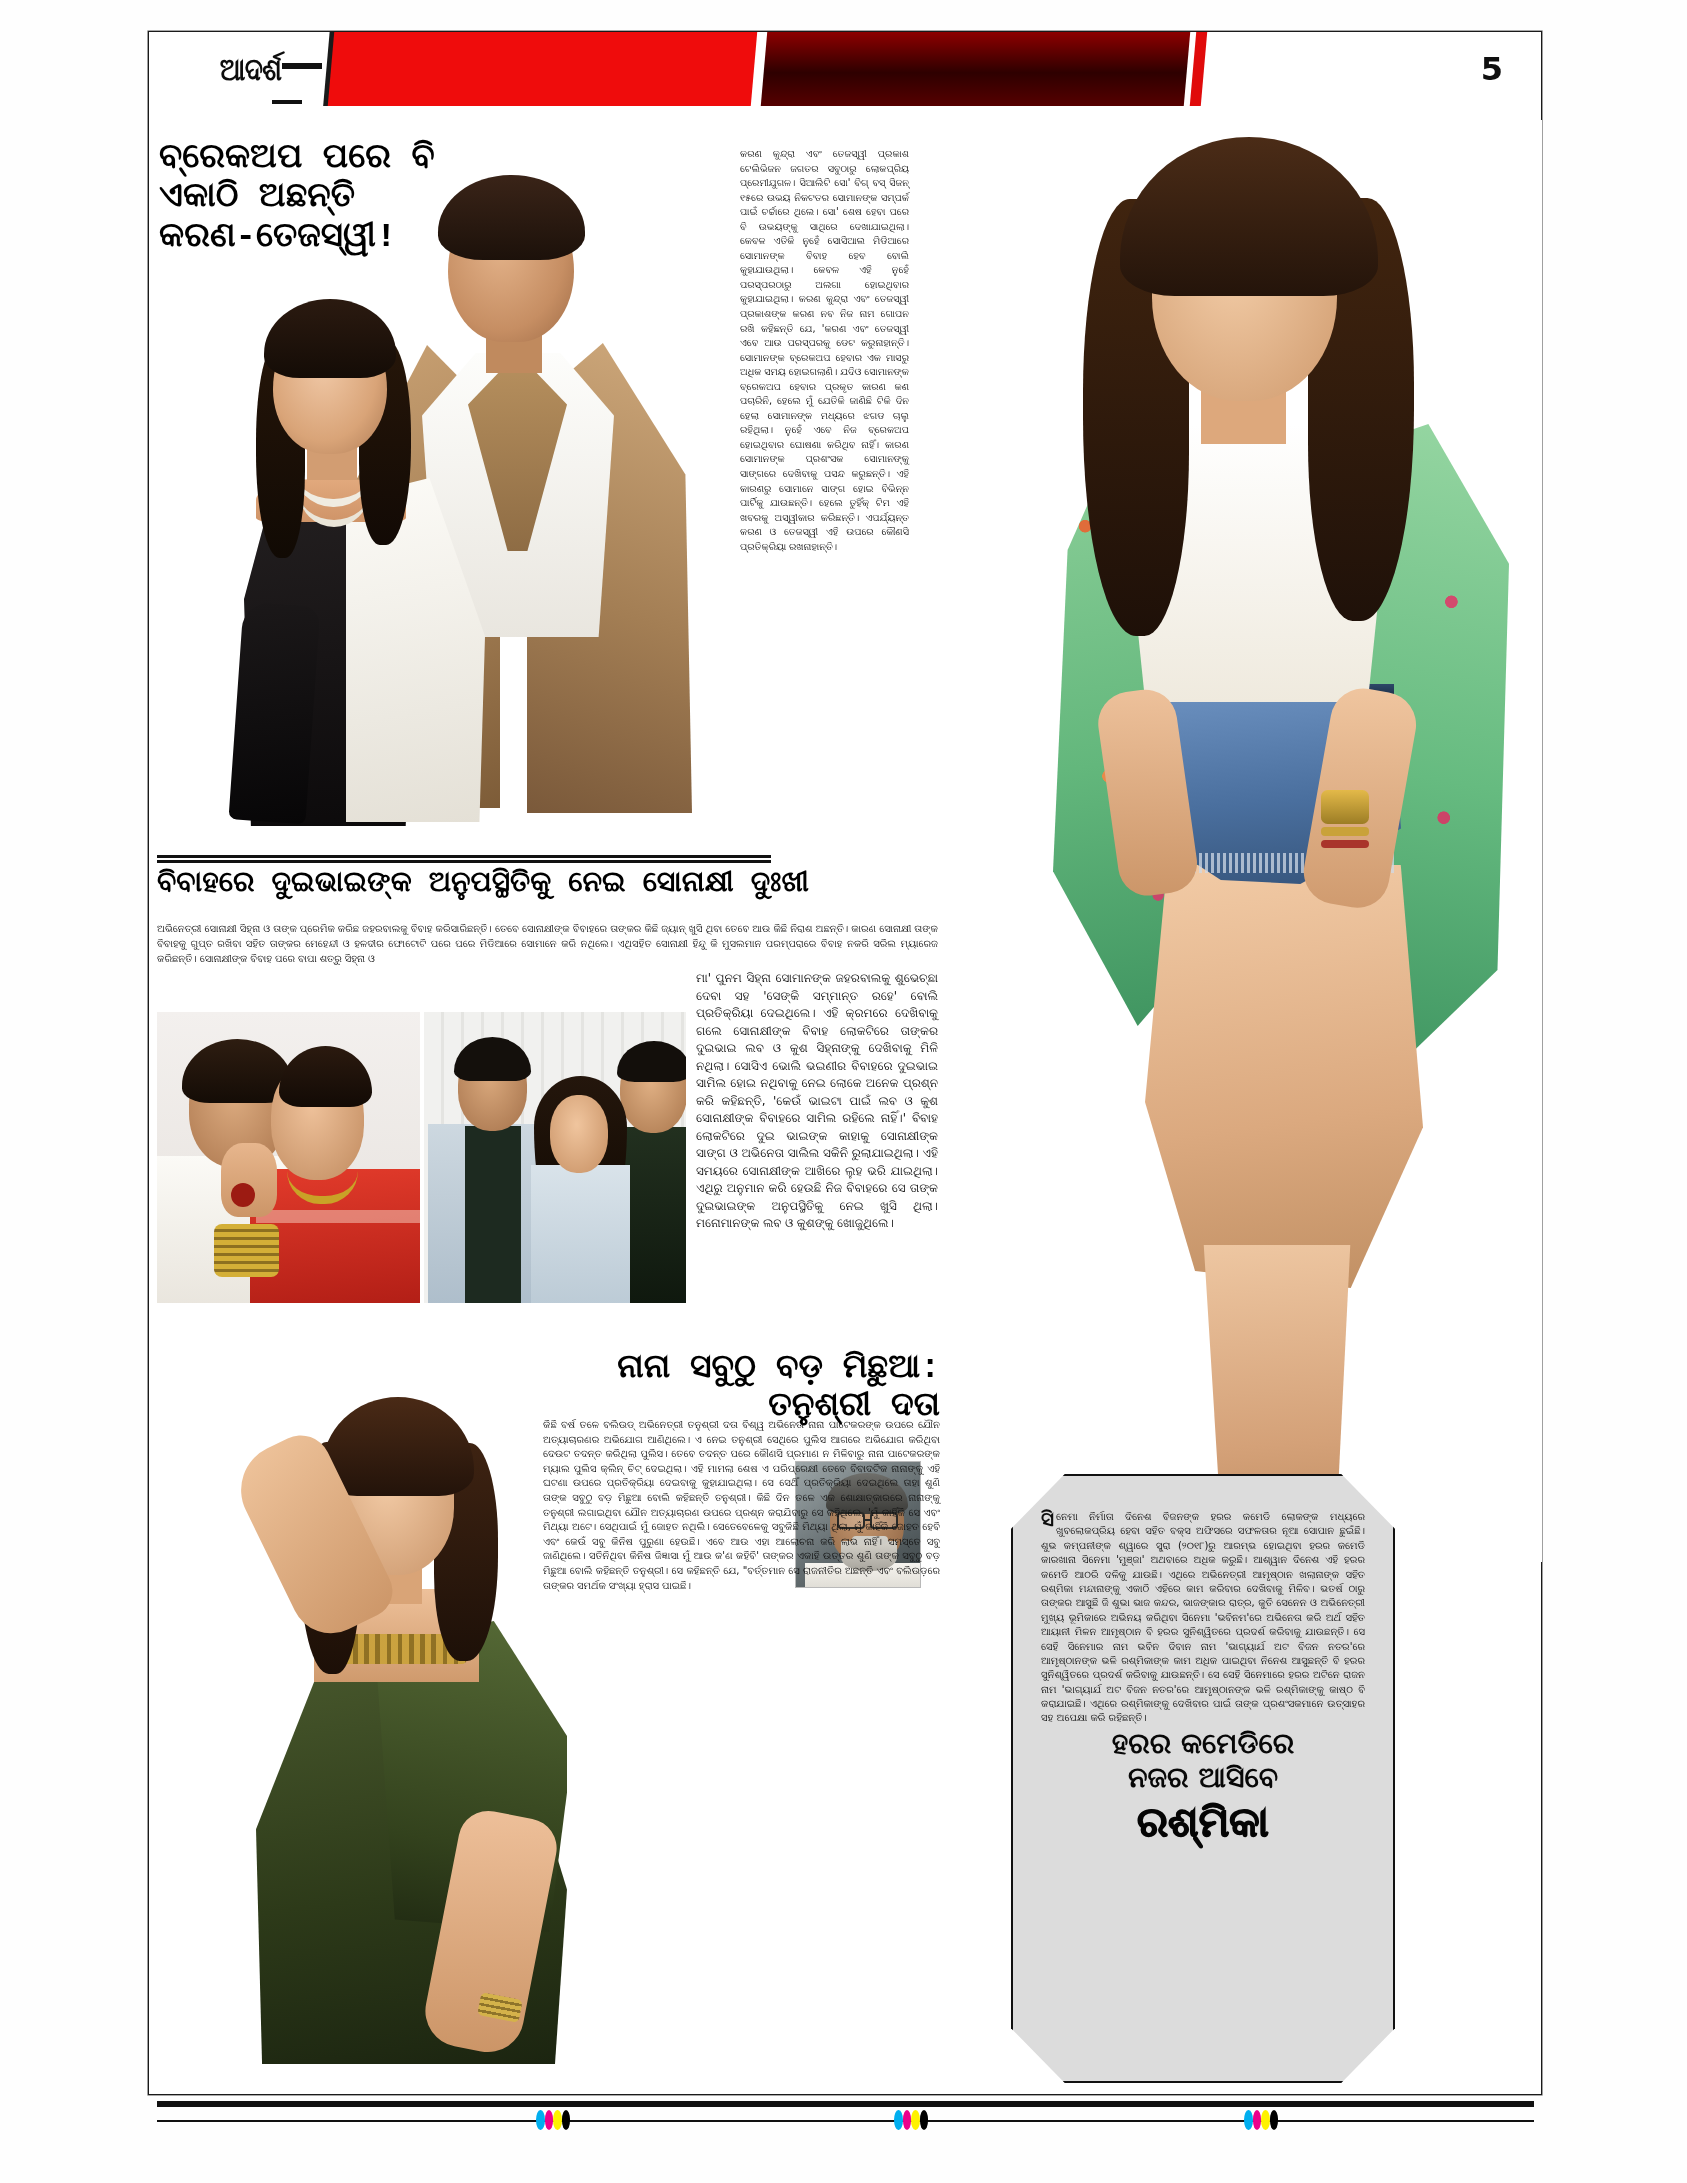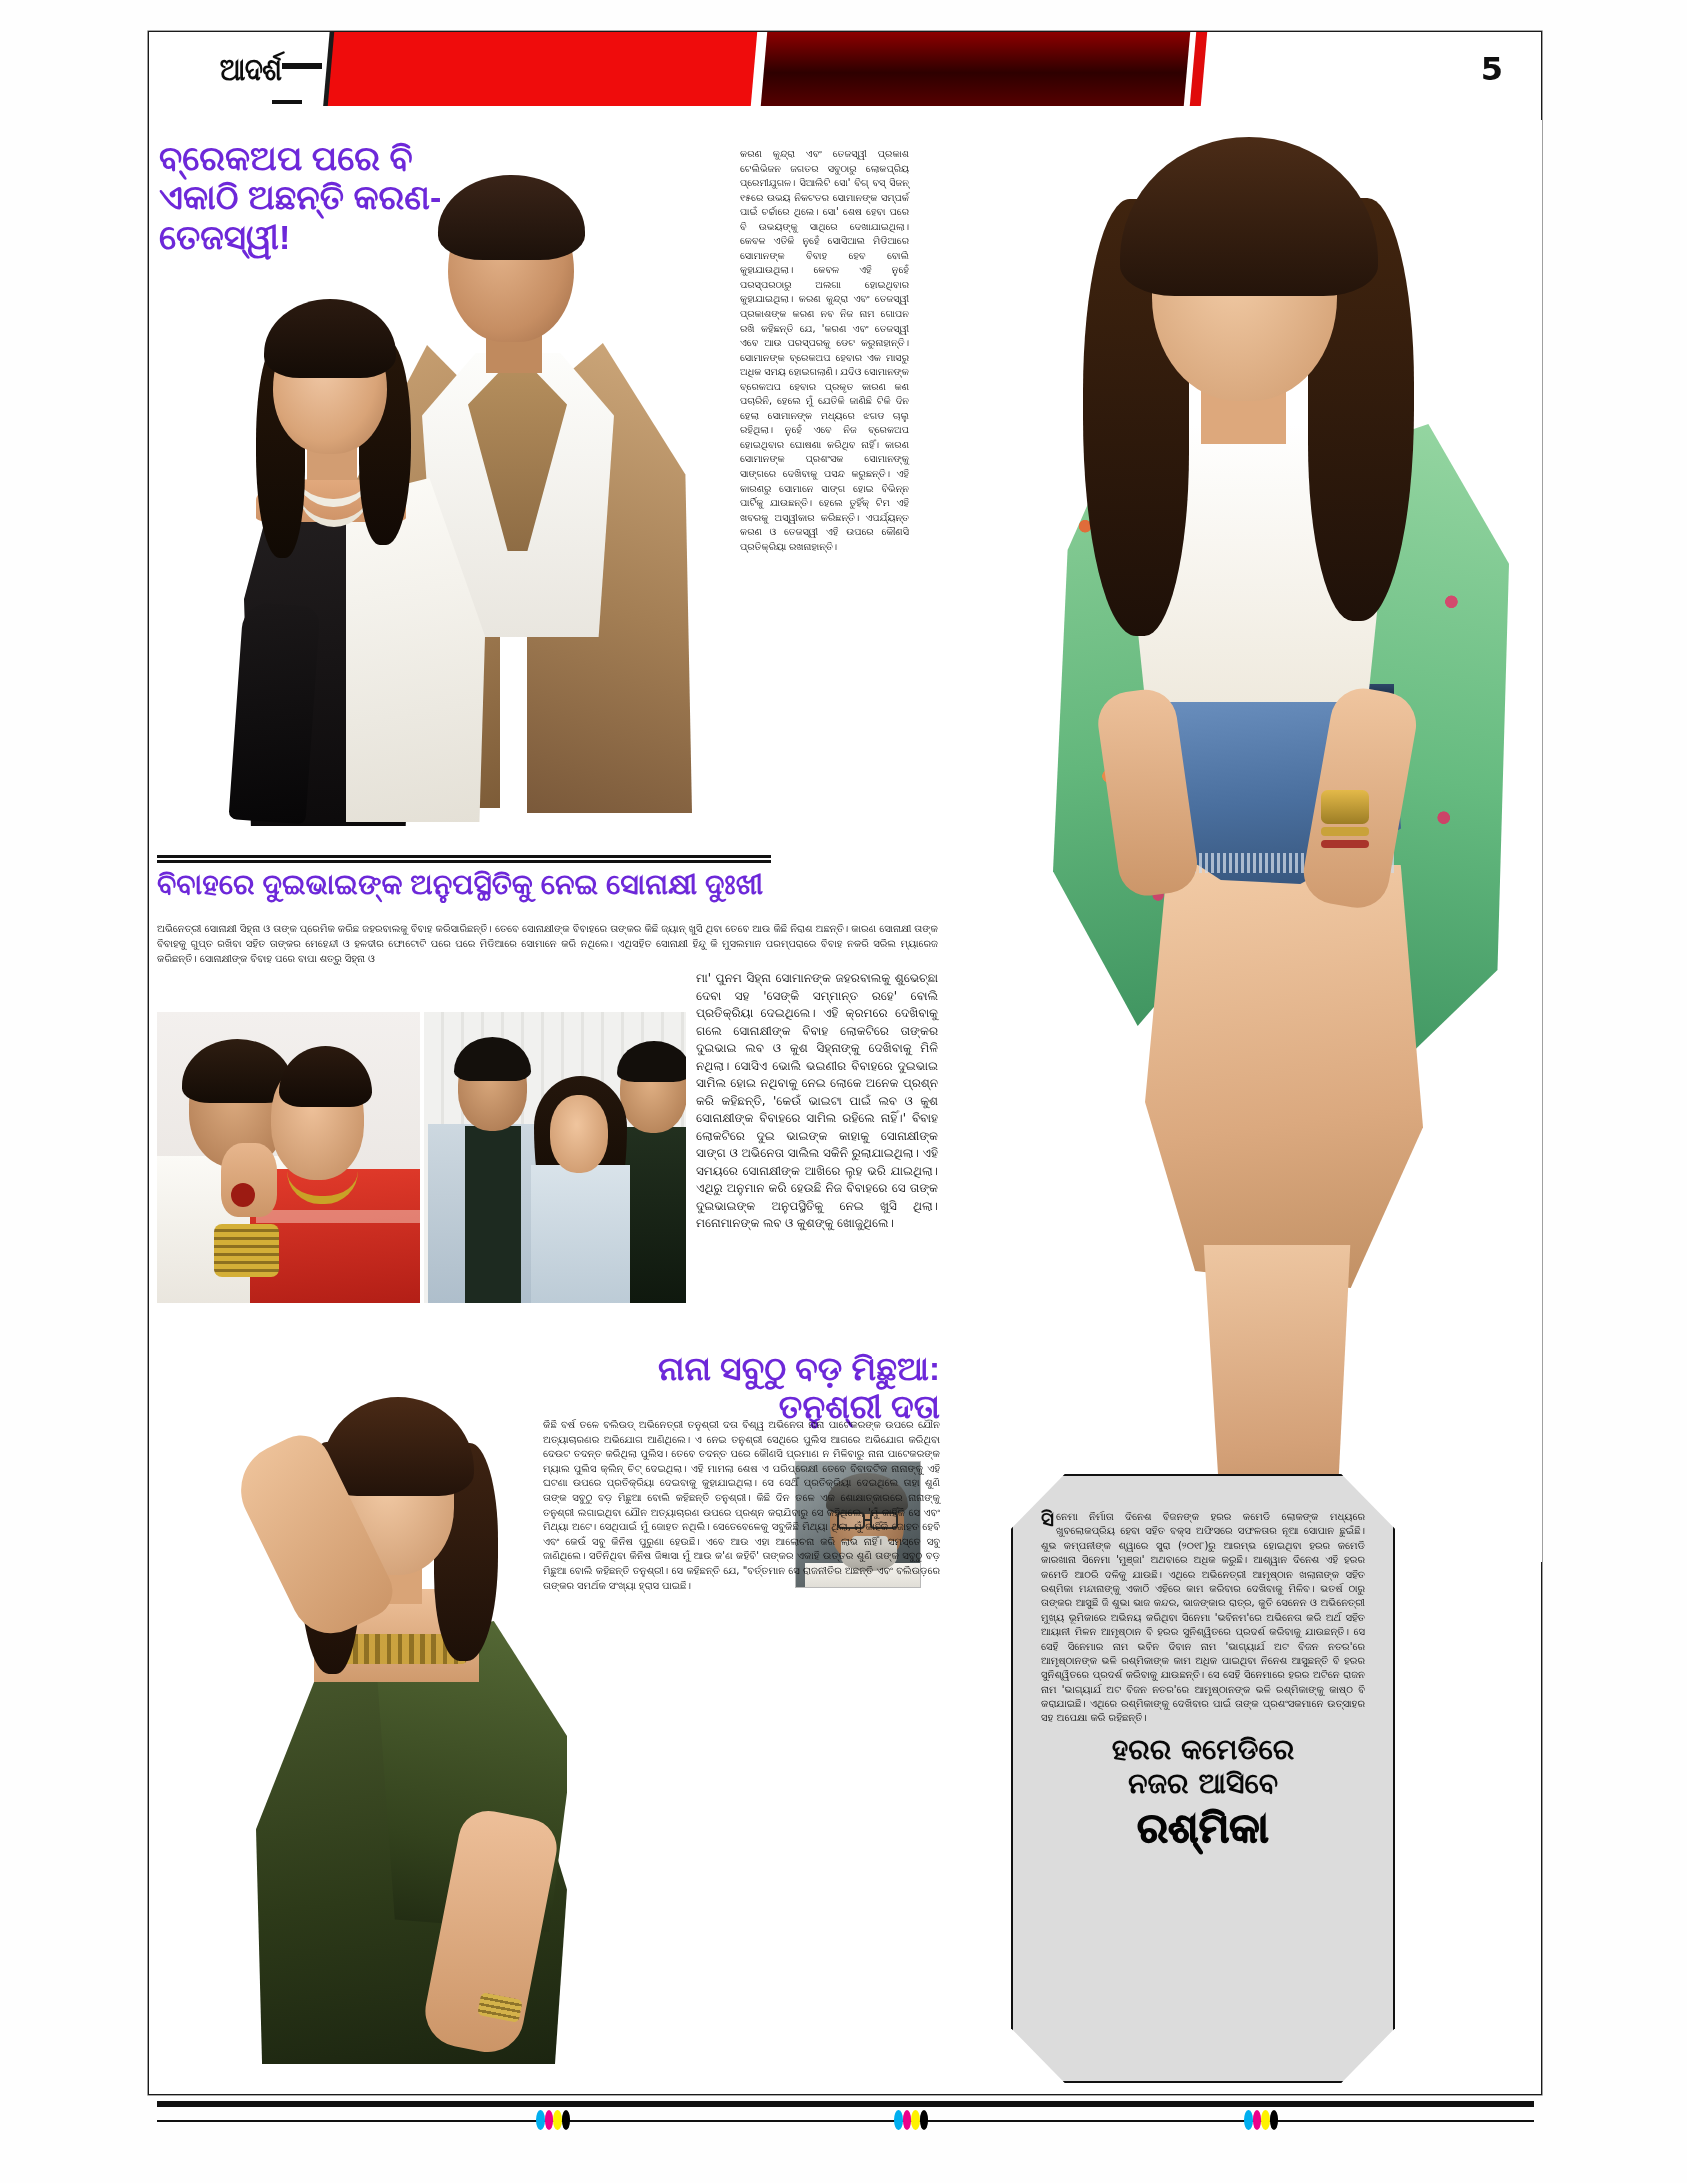"ବ୍ରେକଅପ ପରେ ବି ଏକାଠି ଅଛନ୍ତି" .odia-head { color: #6d28d9 -> #000000; font-family: Liberation Sans, sans-serif -> Liberation Mono, monospace }
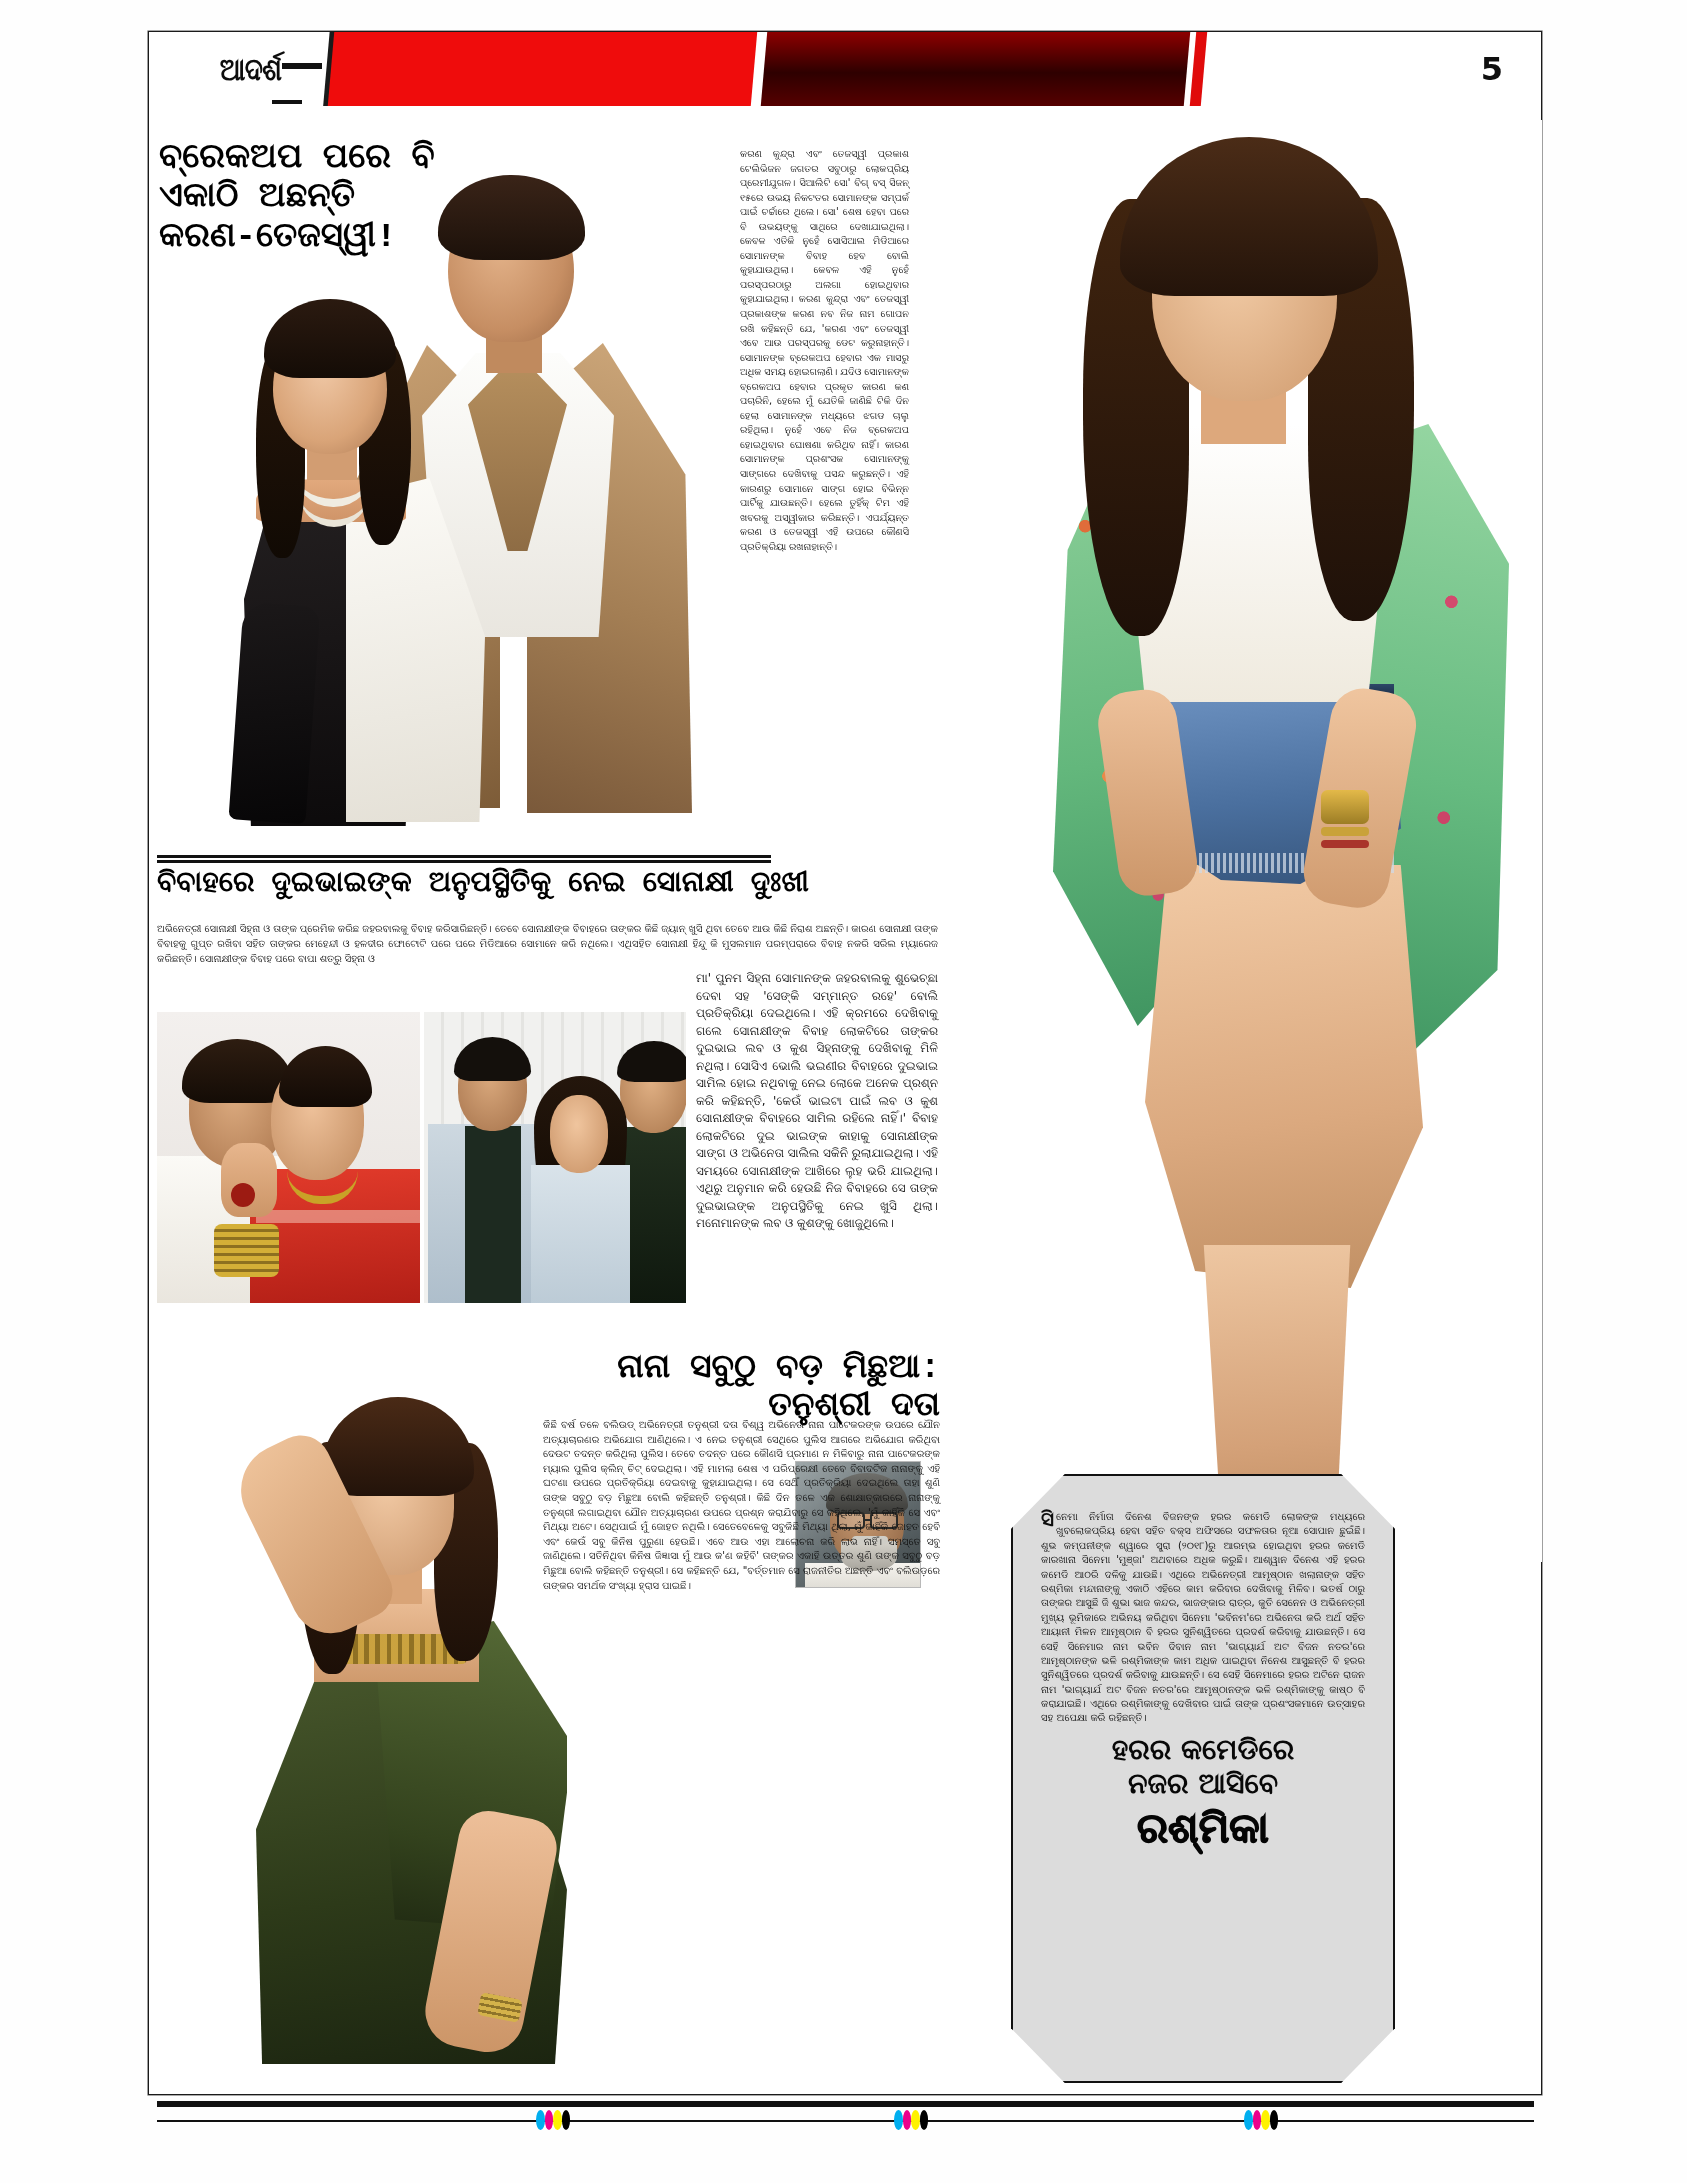"ହରର କମେଡିରେ" .hex-kicker { margin-top: 7px -> 1px }
